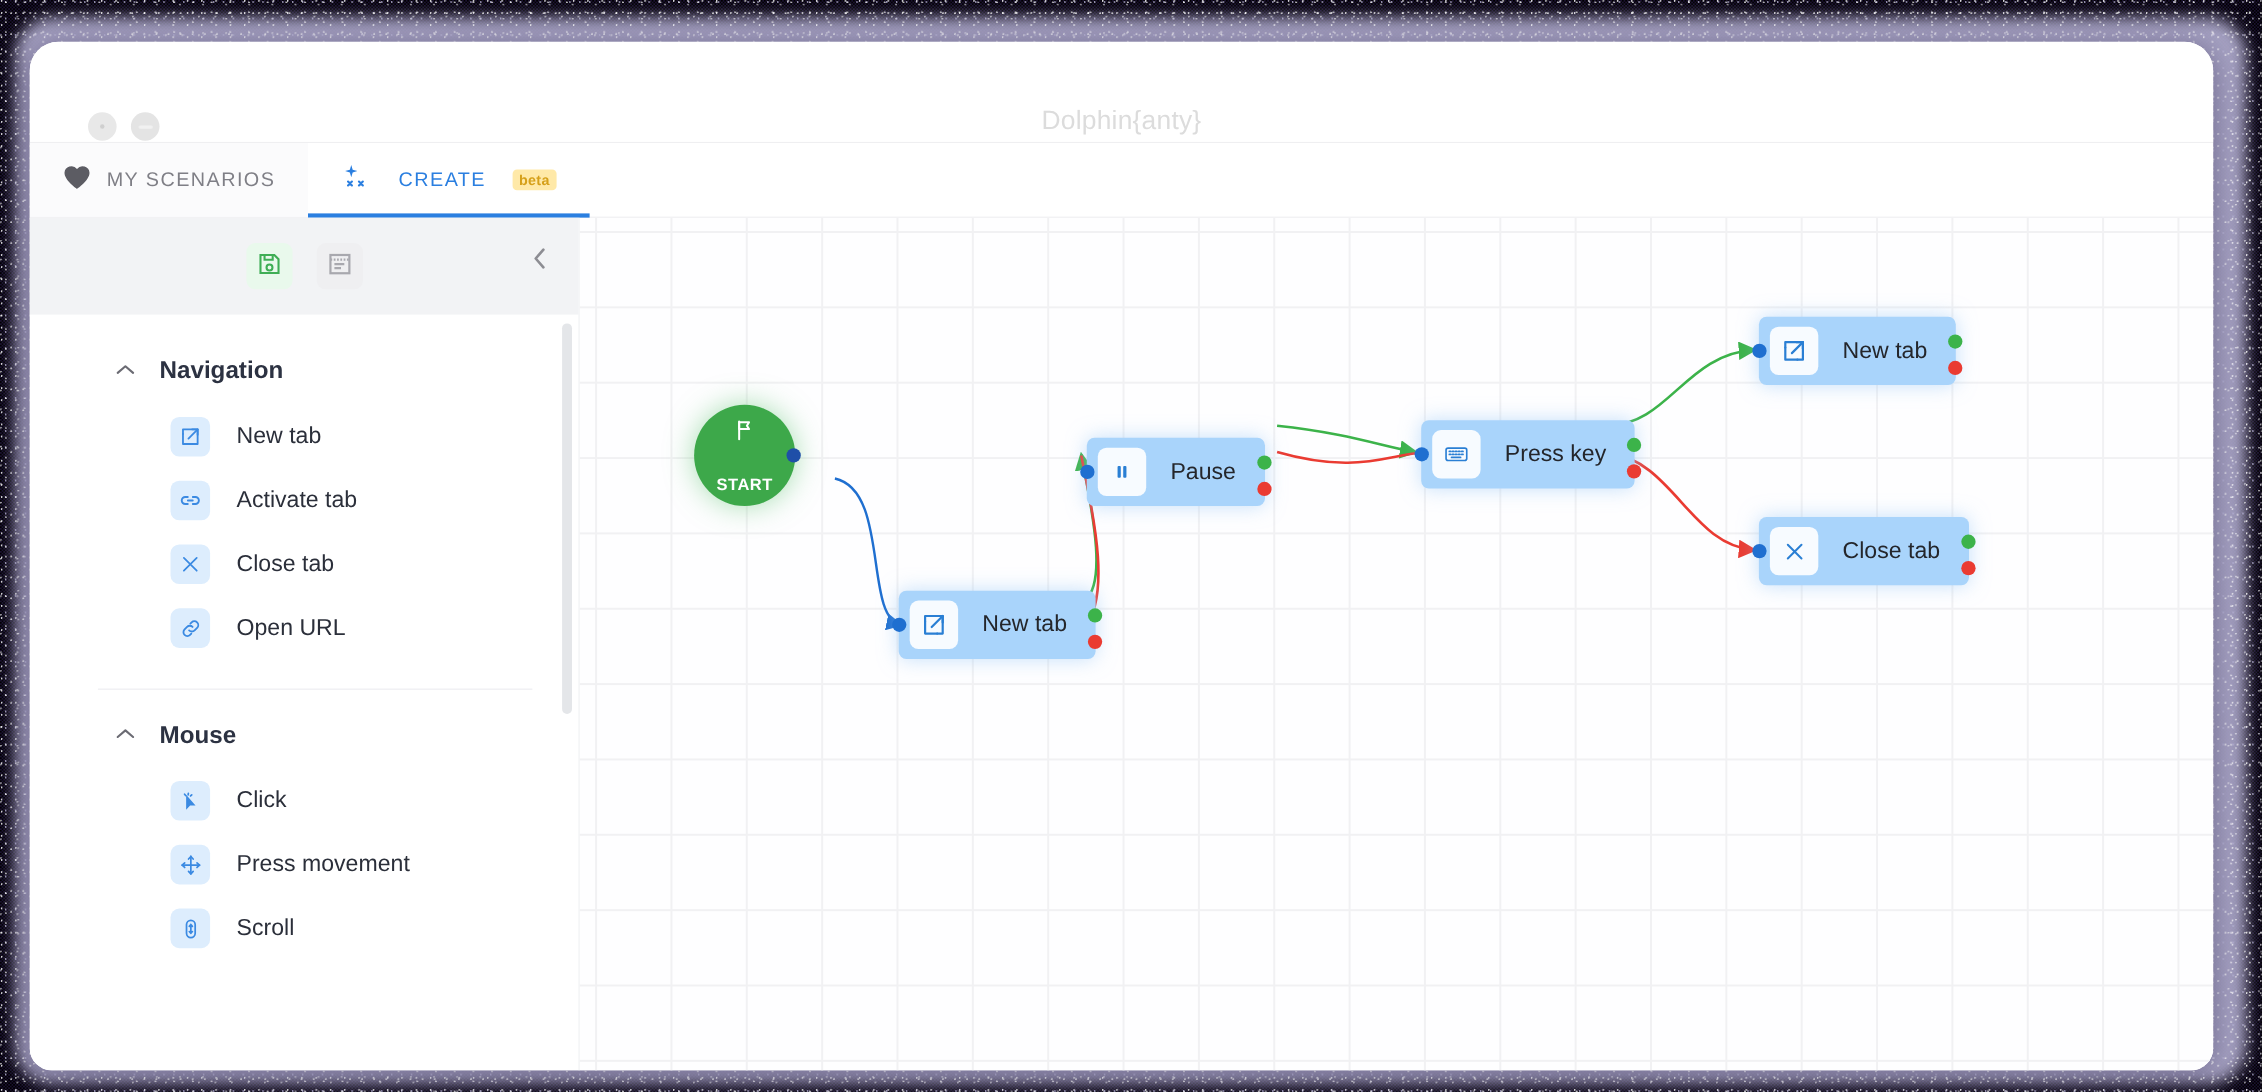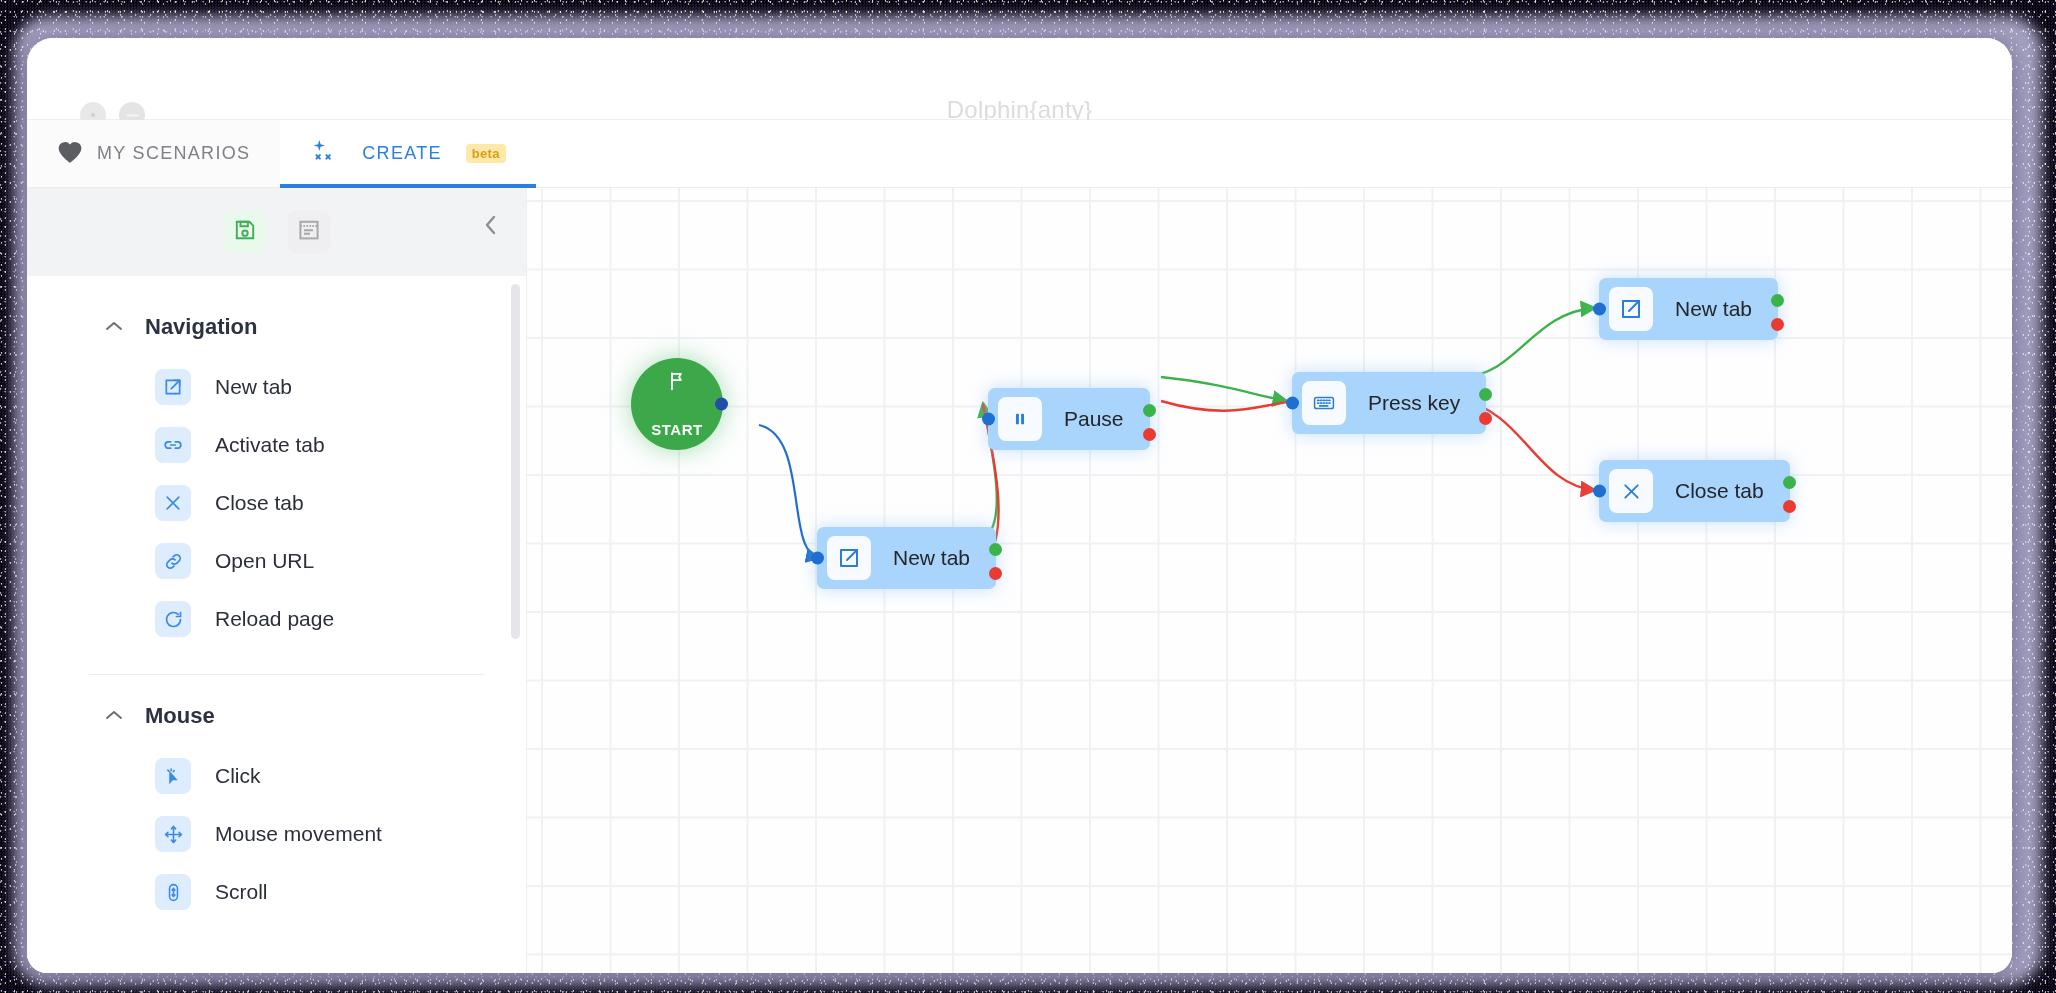"Dolphin{anty}" #titlebar { height: 82px -> 92px }
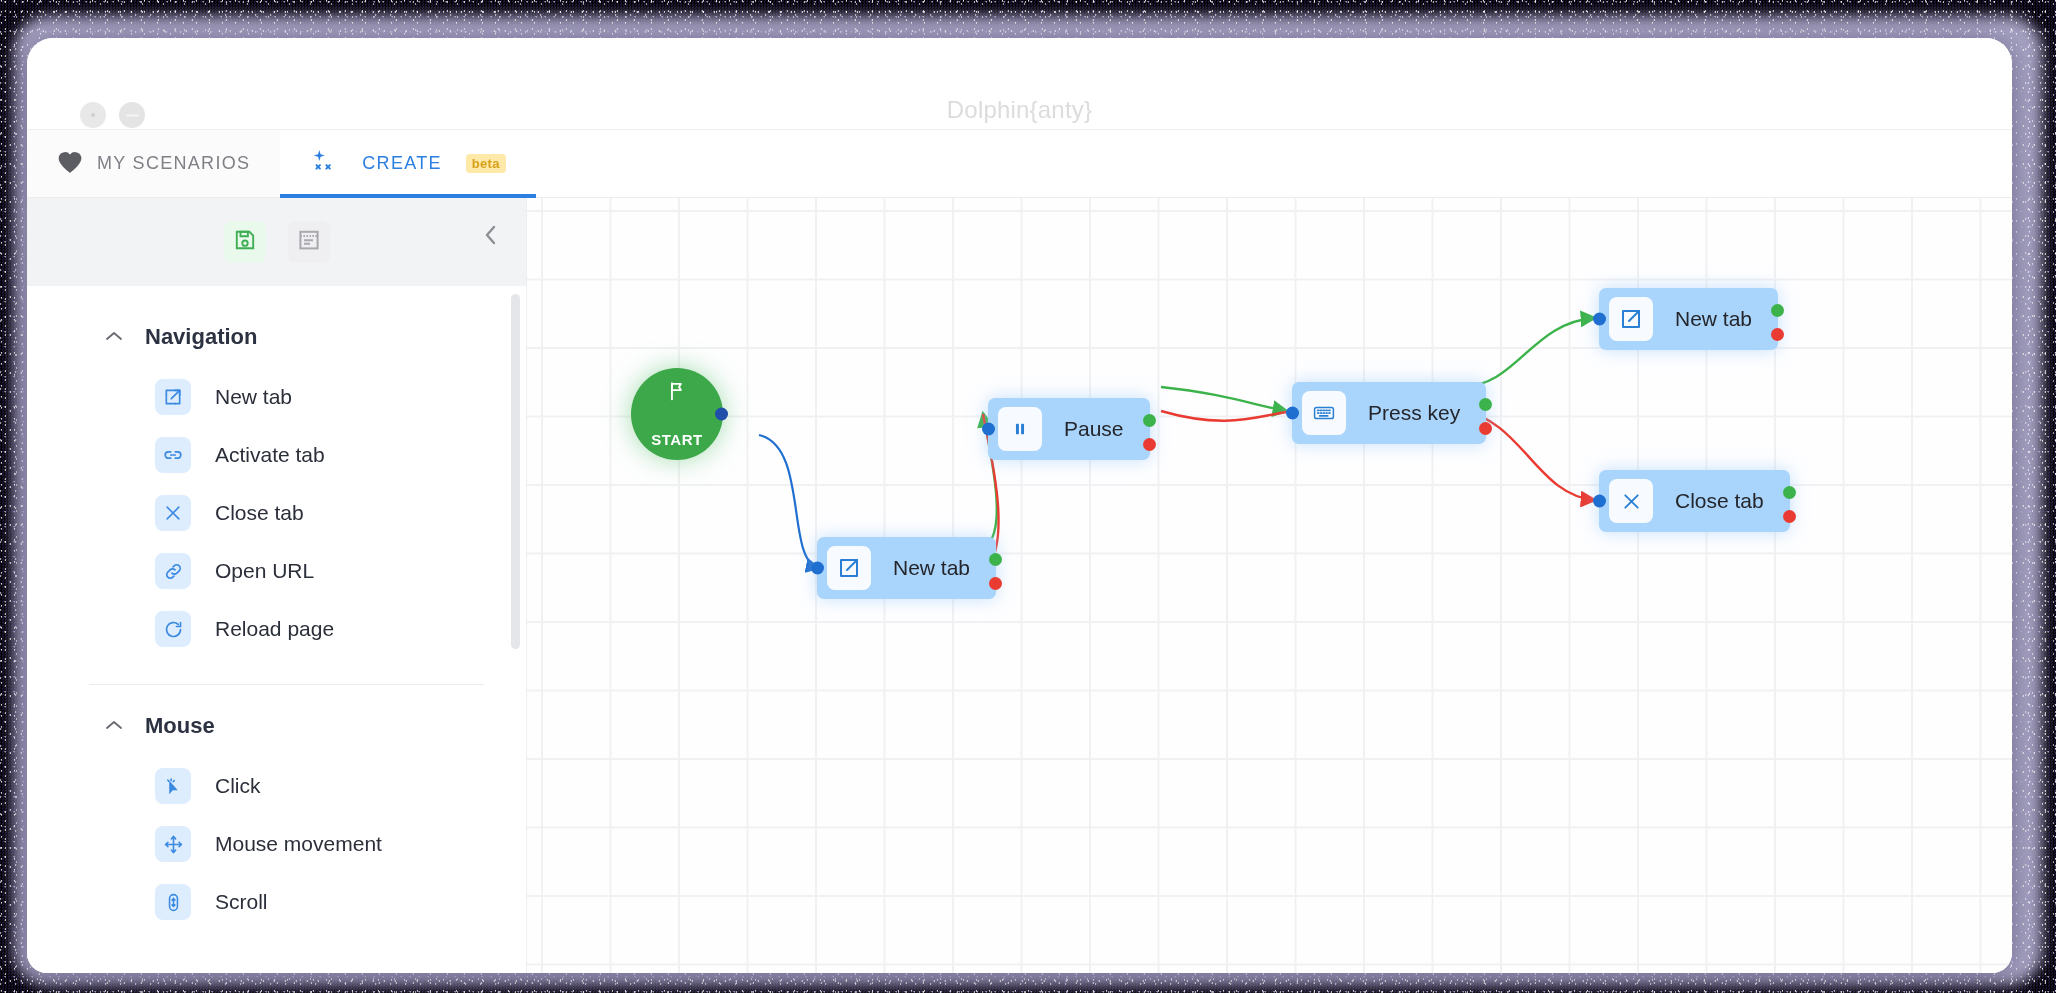"Reload page" div.sb-item { html: <div> <span> <svg> <path></path> <path></path> </svg> </span> <span>Reload page</span> </div> -> none }
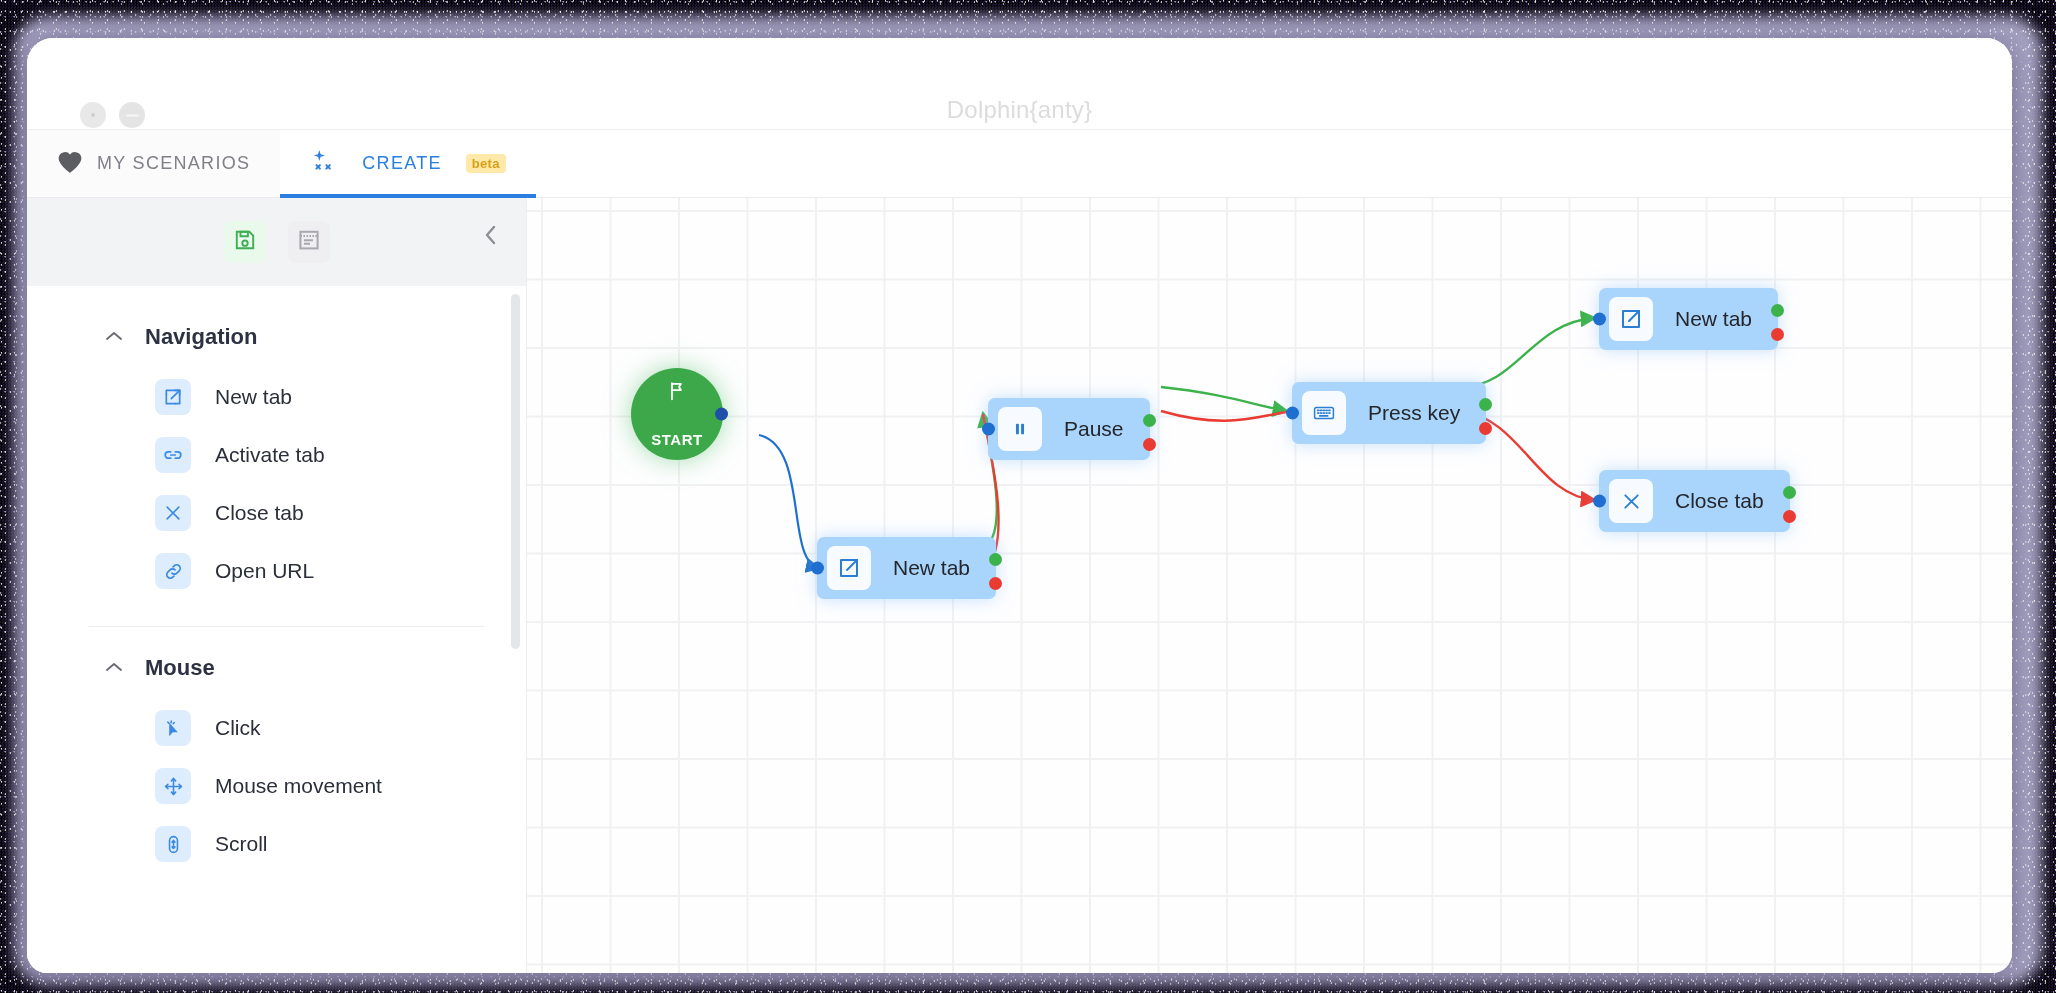"Mouse movement" span.sb-label { text: Mouse -> Press }
